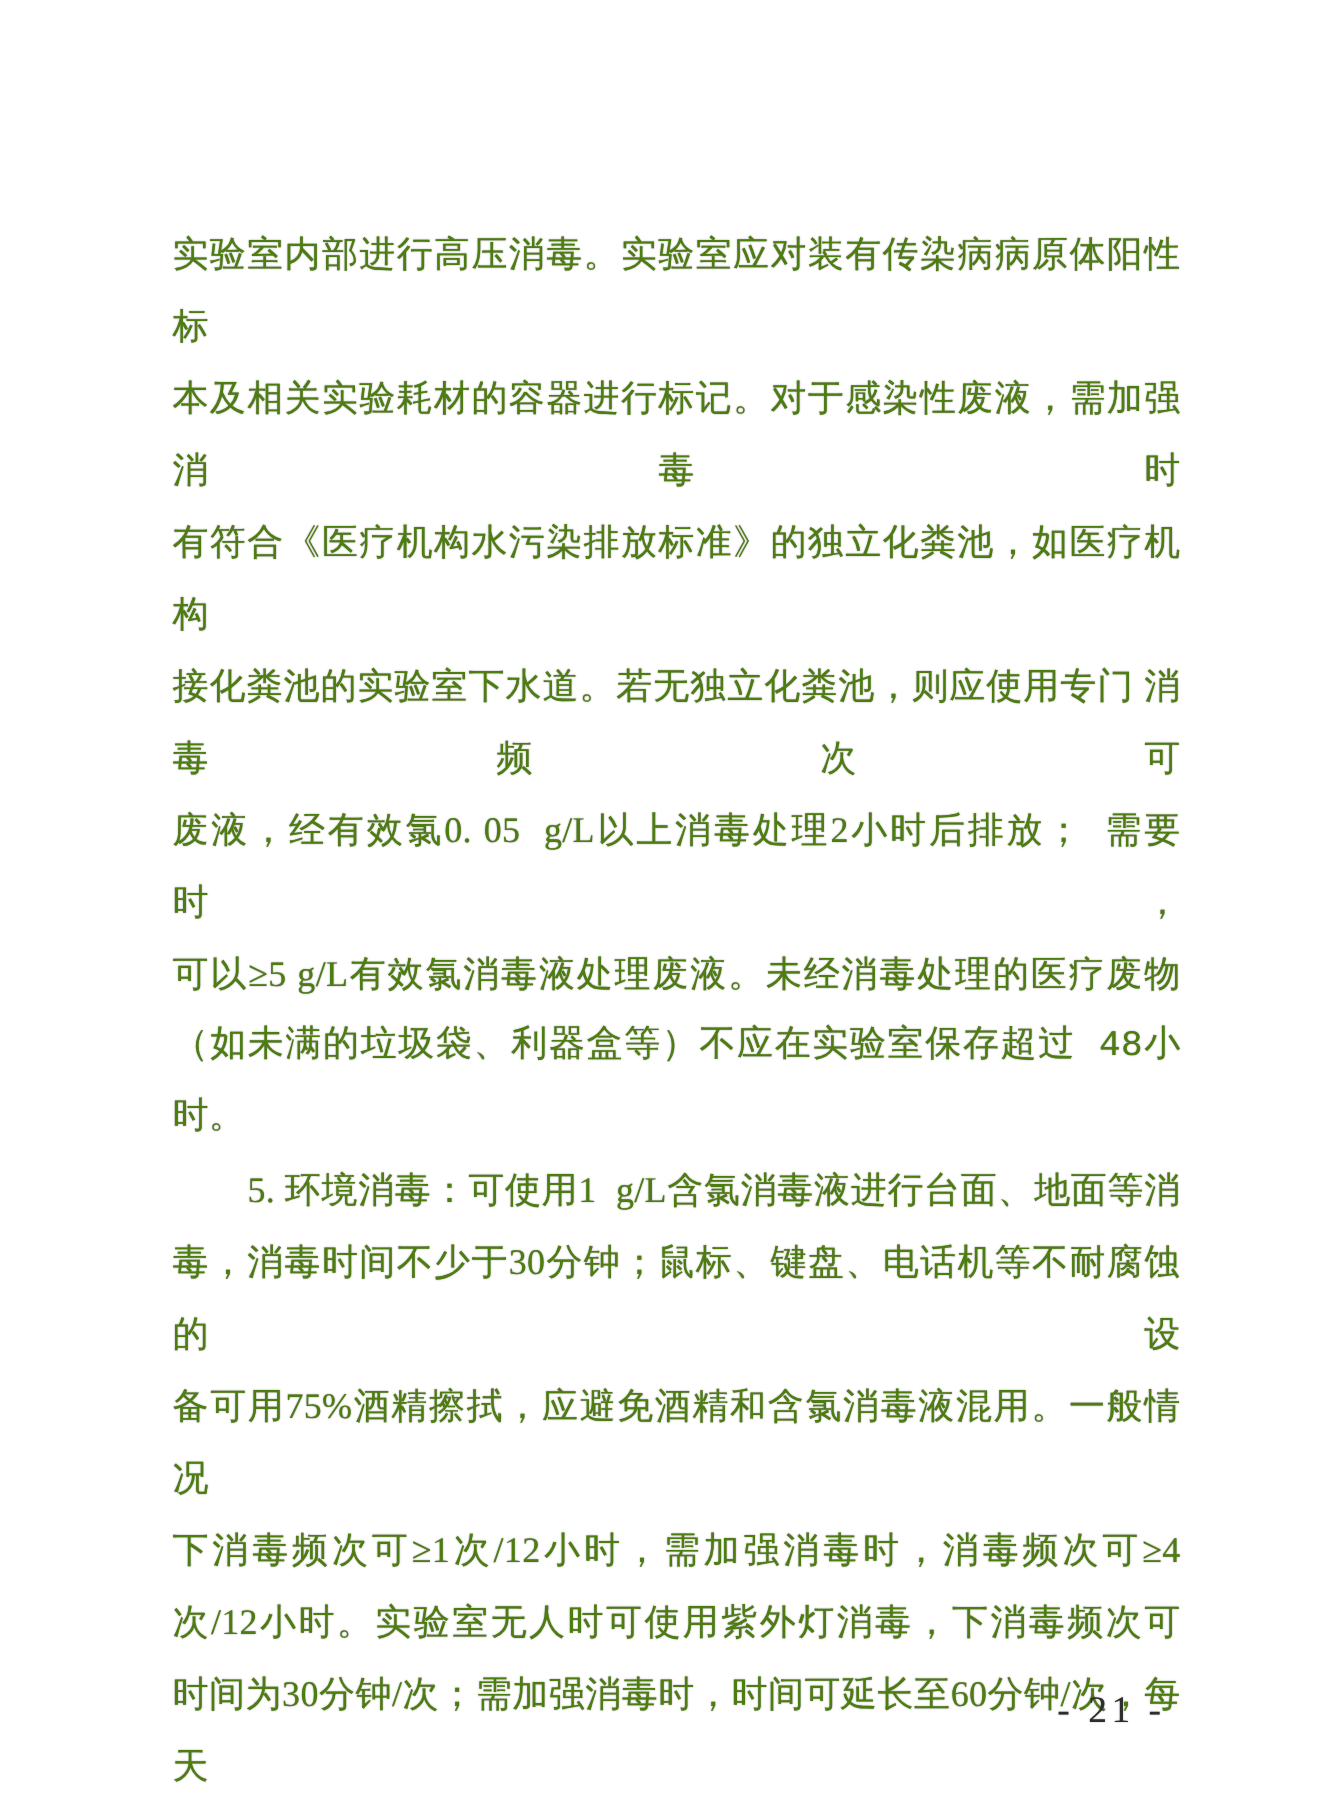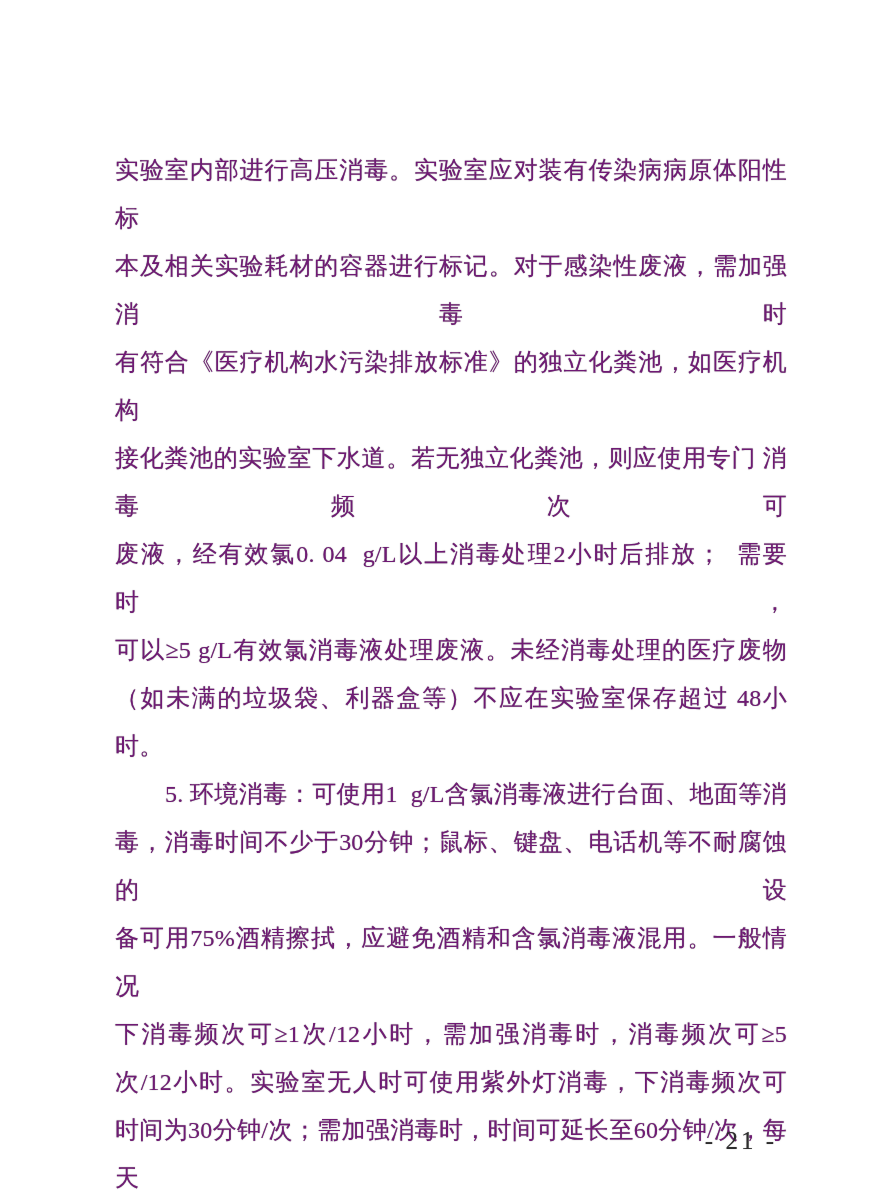"实验室内部进行高压消毒。实验室应对装有传染病病原体阳性标" .line { color: #701a75 -> #4d7c0f }
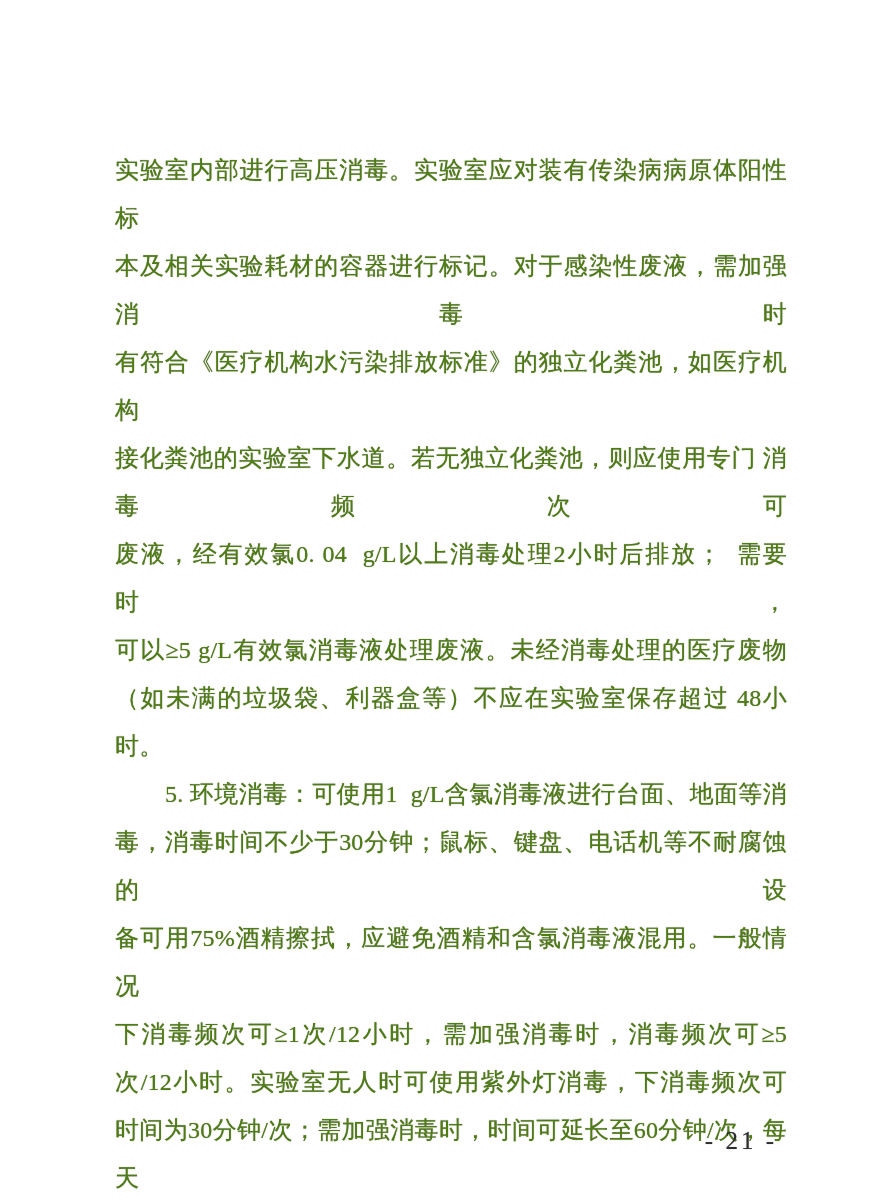"废液，经有效氯0. 04 g/L以上消毒处理2小时后排放； 需要时，" p.line { text: 04 -> 05 }
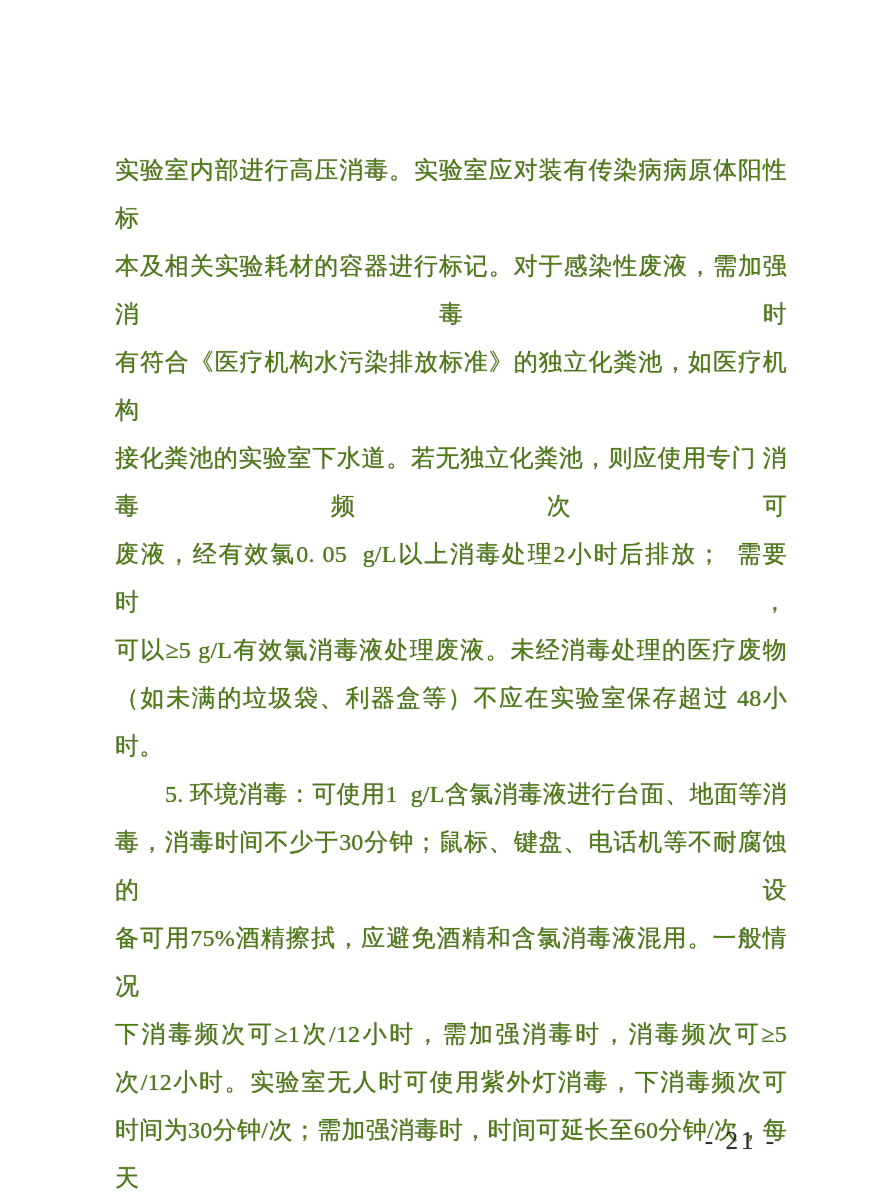"（如未满的垃圾袋、利器盒等）不应在实验室保存超过 48小时。" .line.para-end { font-family: none -> Liberation Mono, monospace }
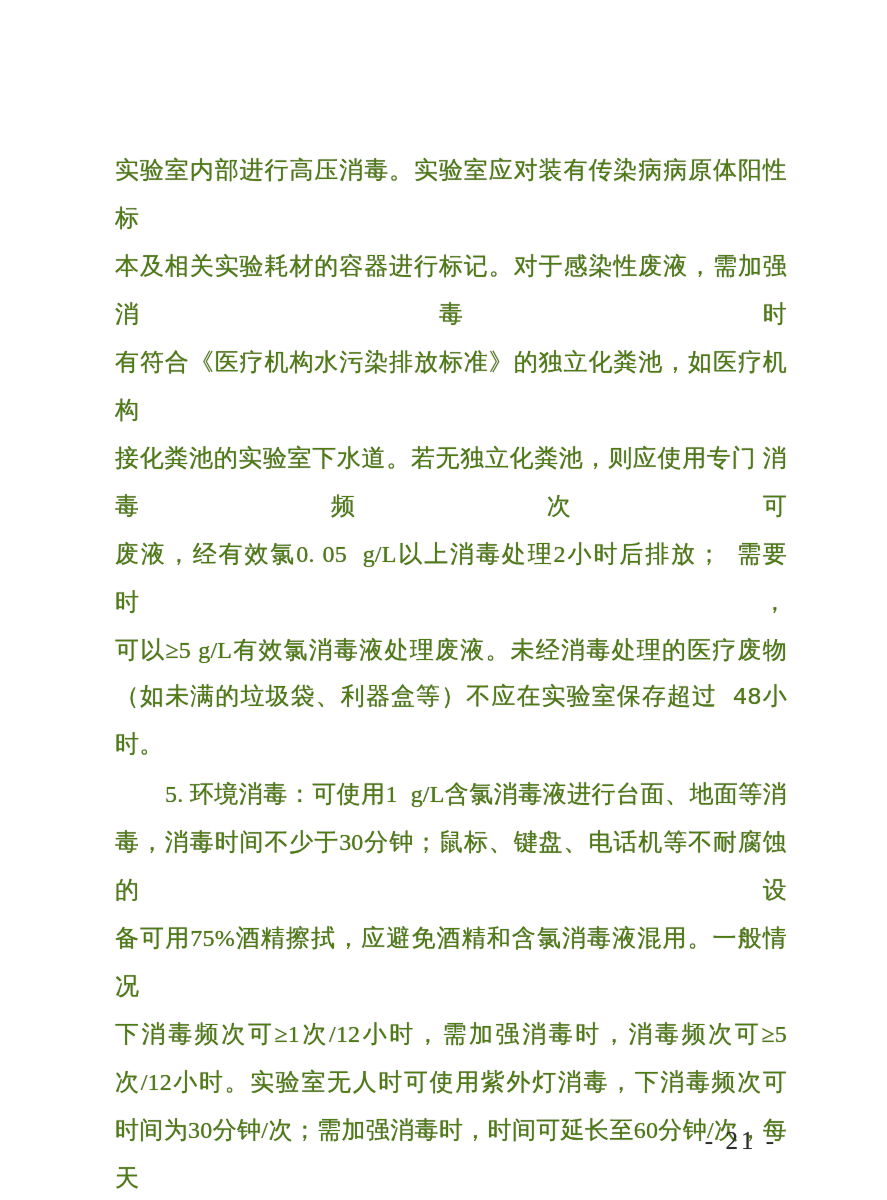"下消毒频次可≥1次/12小时，需加强消毒时，消毒频次可≥5" p.line { text: 5 -> 4 }
